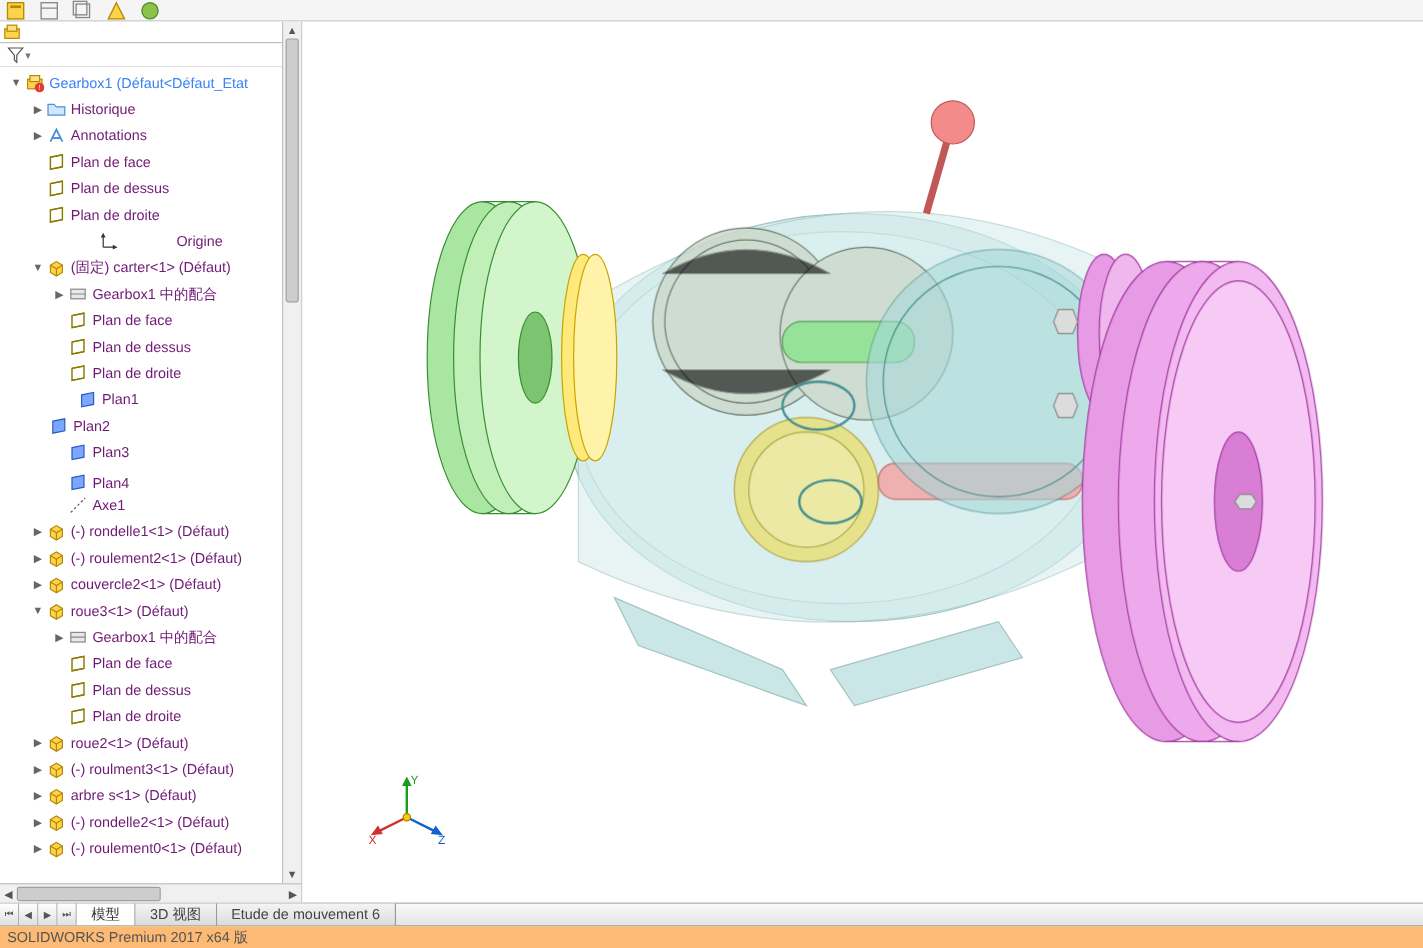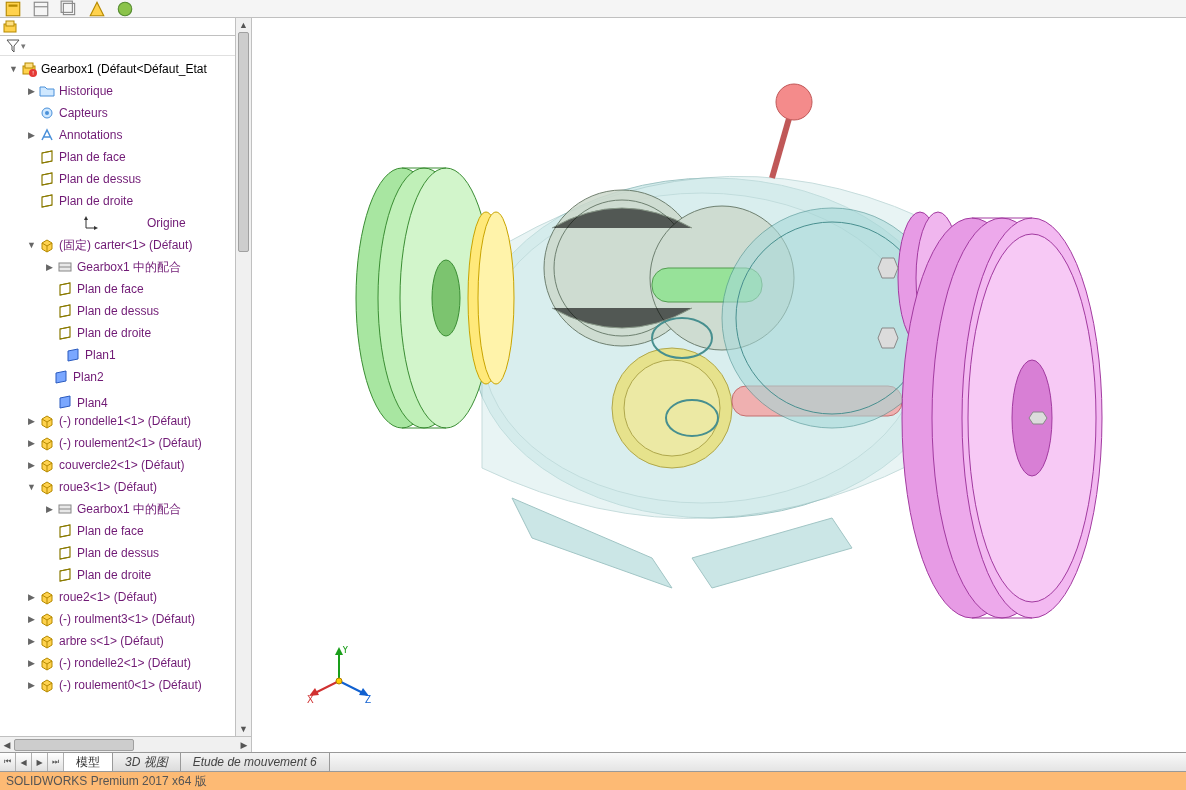"Gearbox1 (Défaut<Défaut_Etat" .node-label.error { color: #000000 -> #3b82f6 }
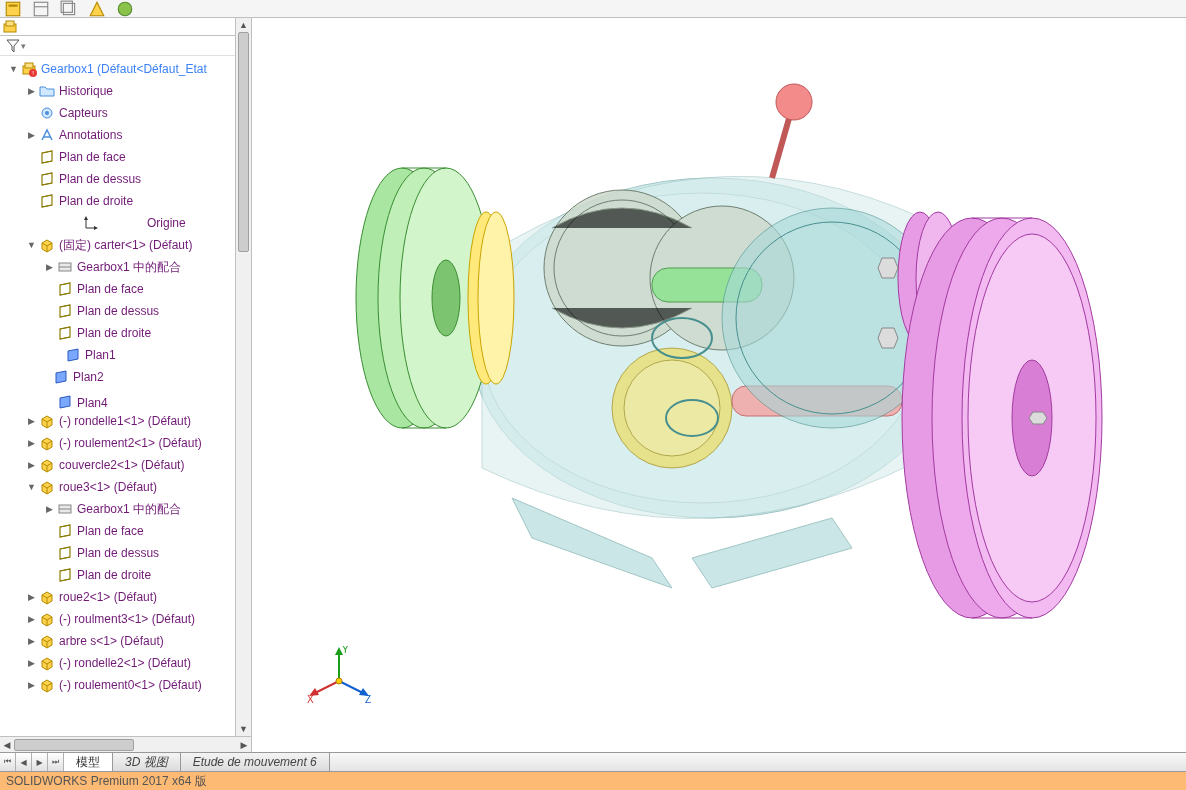"Capteurs" div.tree-row { html: <div> <span>▶</span> <span> <svg> <circle></circle> <circle></circle> </svg> </span> <span>Capteurs</span> </div> -> none }
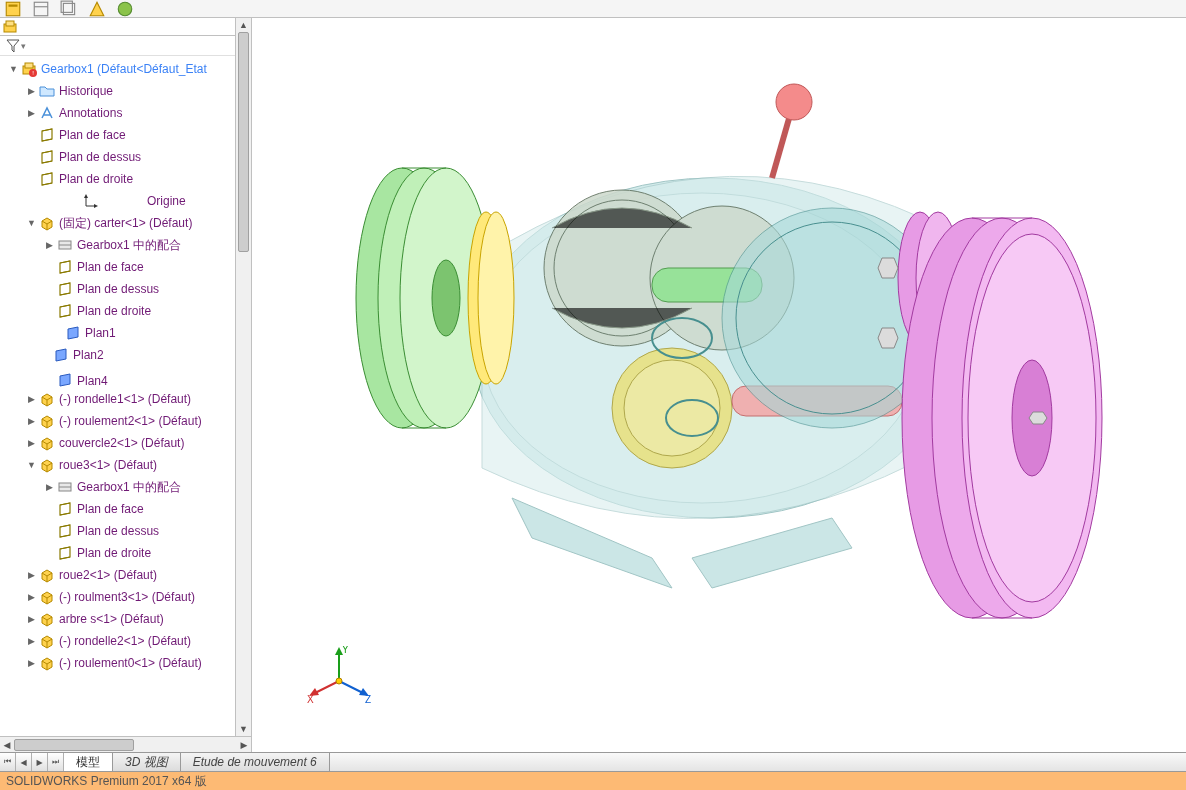"Plan2" div.tree-row { padding-left: 36px -> 24px }
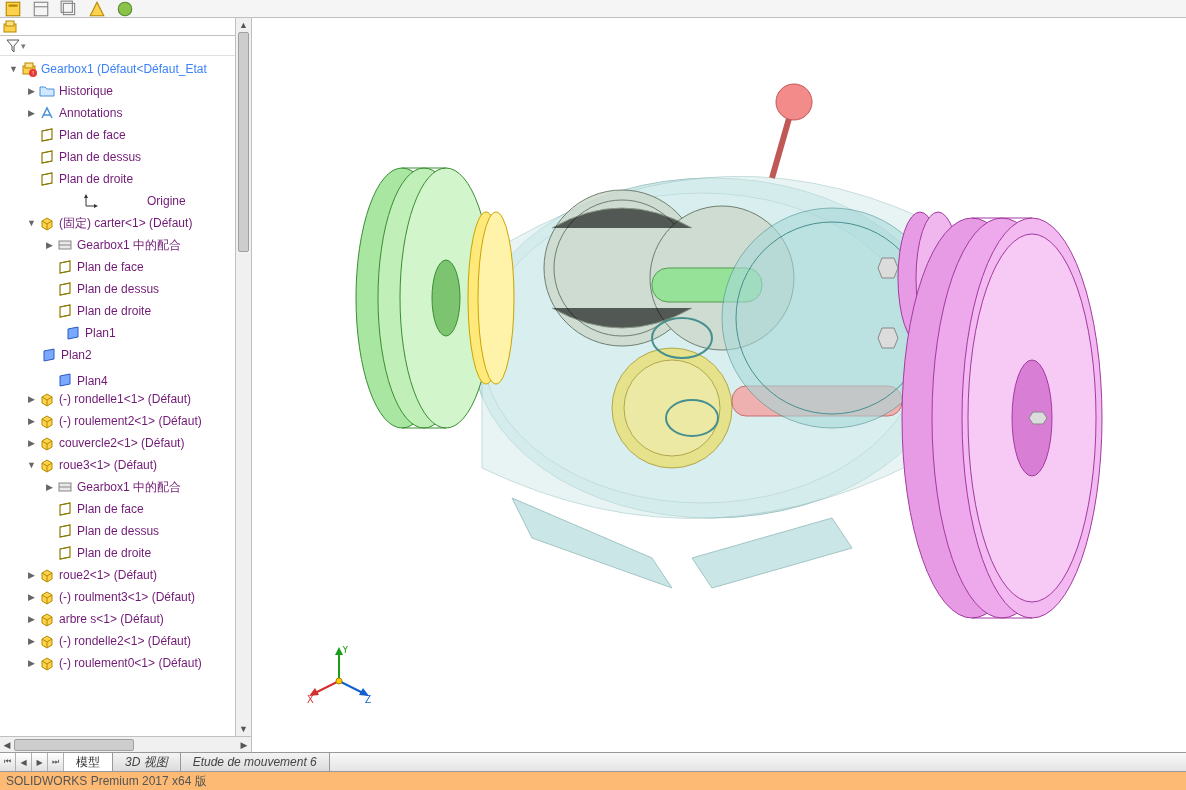"Plan3" div.tree-row { html: none -> <div> <span>▶</span> <span> <svg> <path></path> </svg> </span> <span>Plan3</span> </div> }
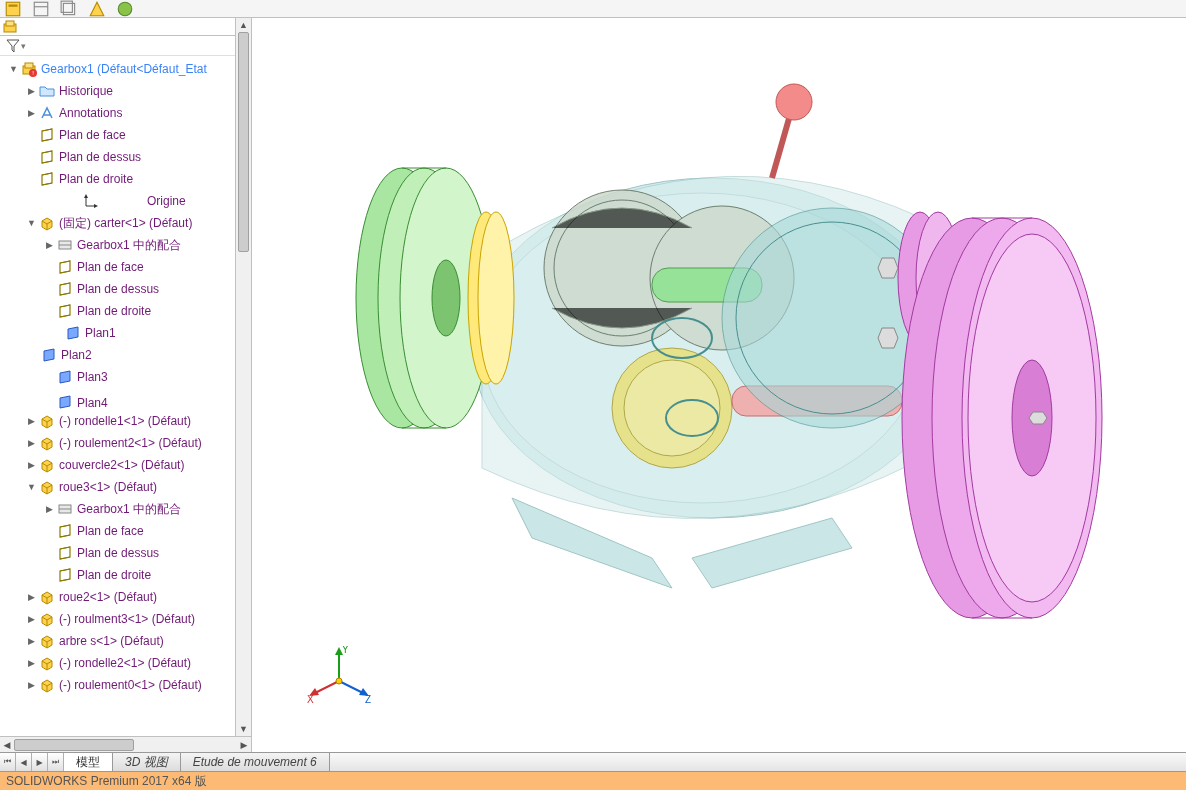"Axe1" div.tree-row { html: none -> <div> <span>▶</span> <span> <svg> <line></line> </svg> </span> <span>Axe1</span> </div> }
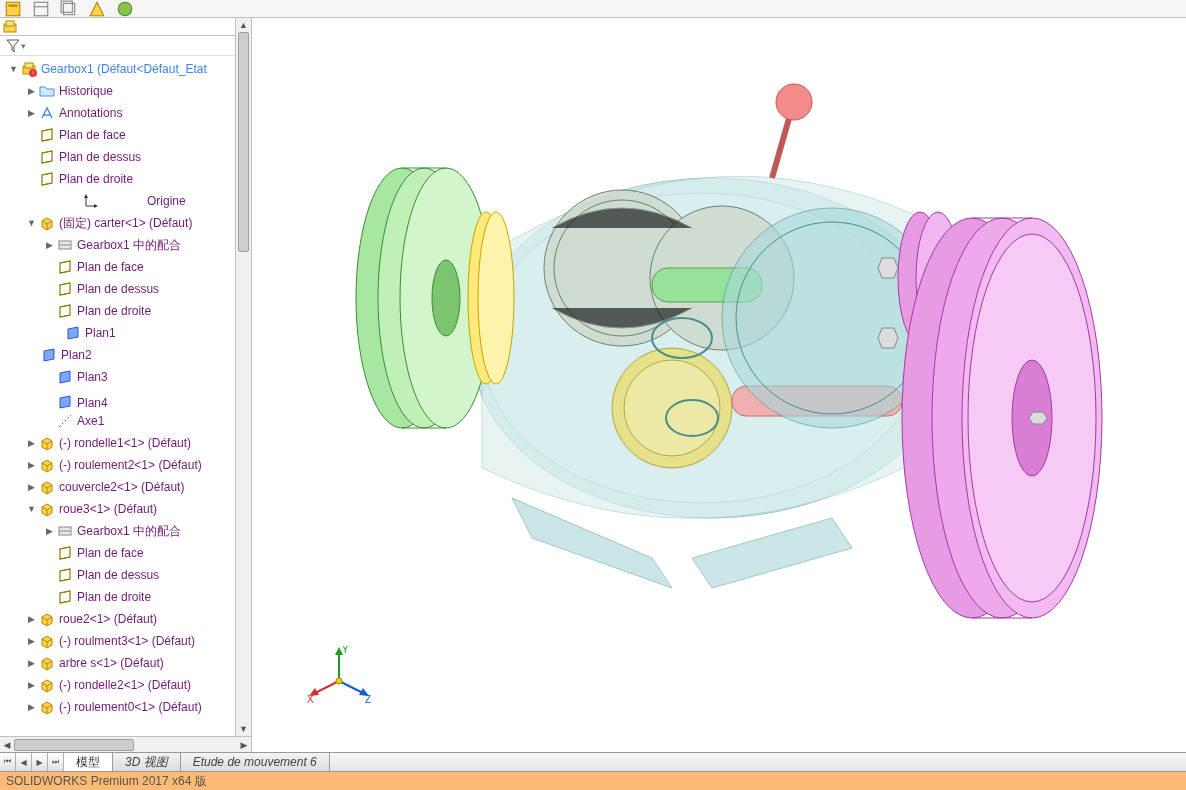"3D 视图" .bottom-tabs .tab.inactive { font-style: italic -> none }
